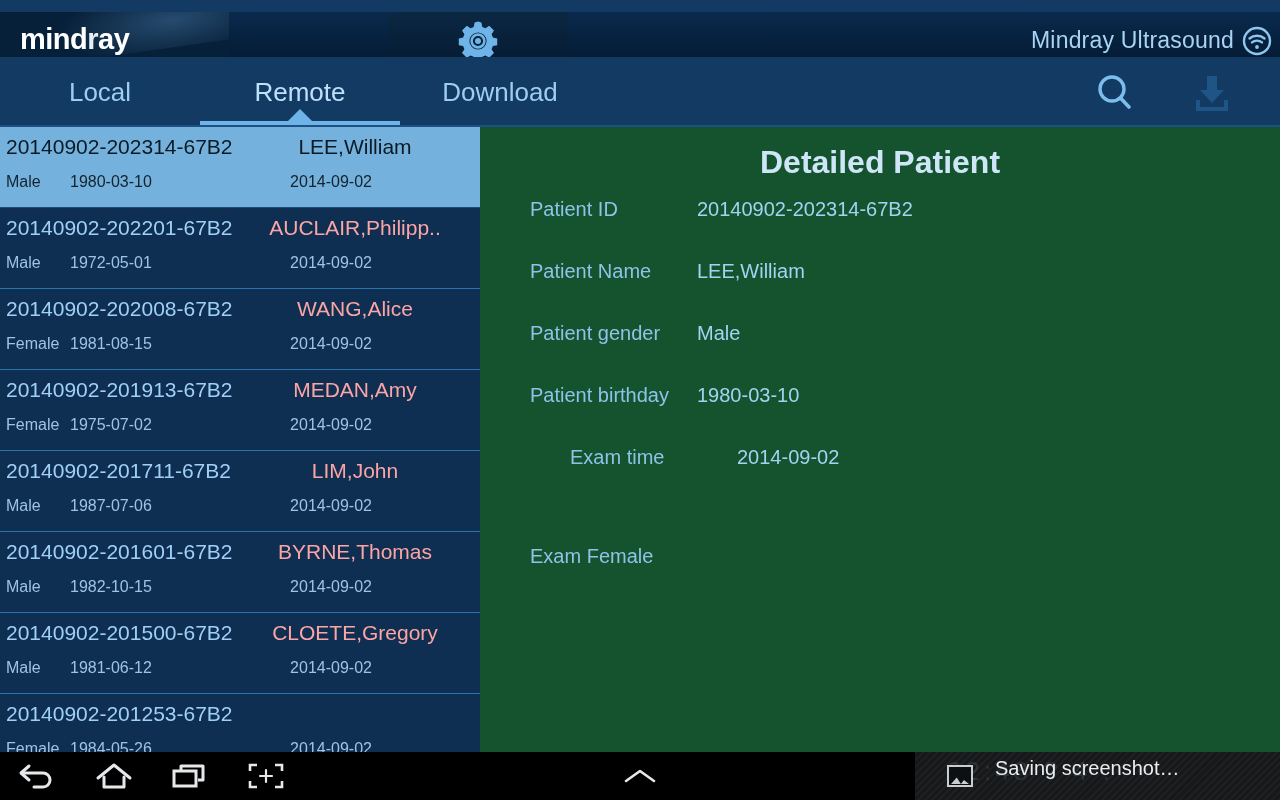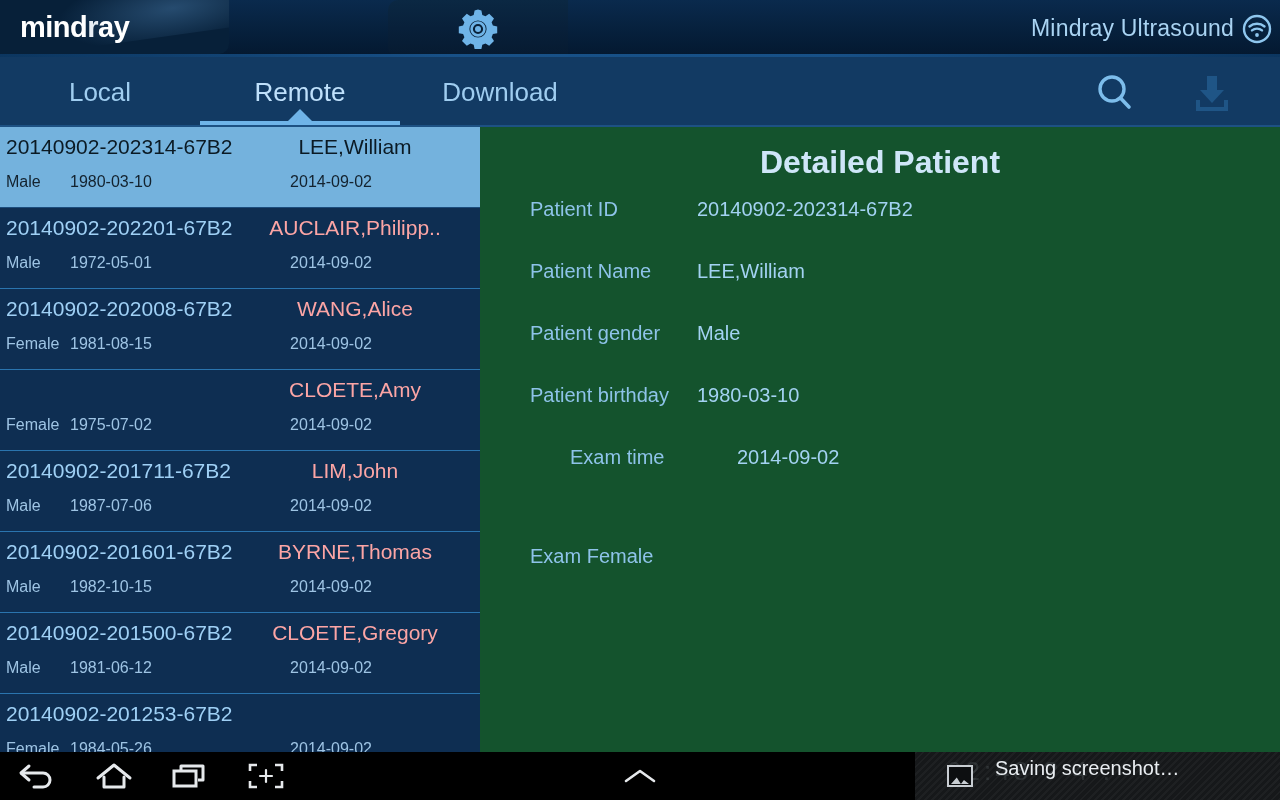"mindray" .header { top: 0 -> 12px }
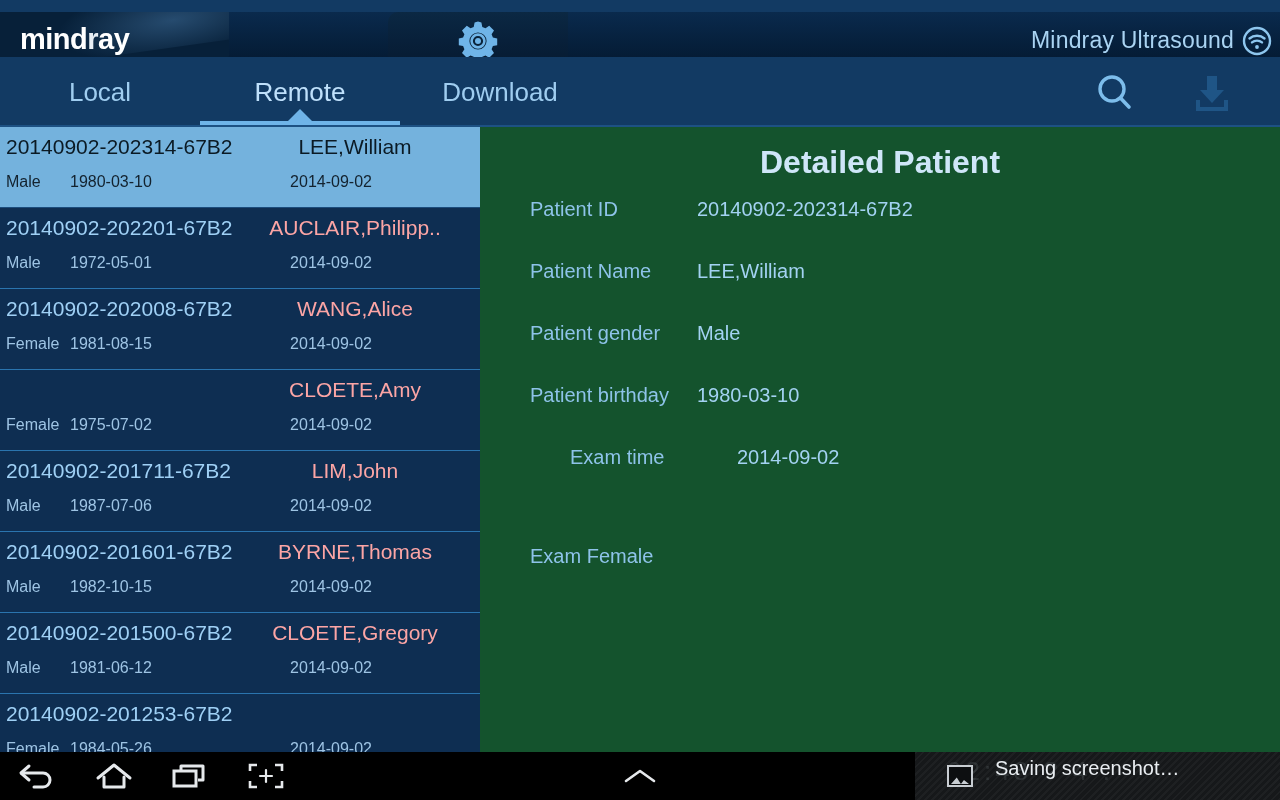"20140902-201913-67B2" span.pid { html: none -> <span>20140902-201913-67B2</span> }
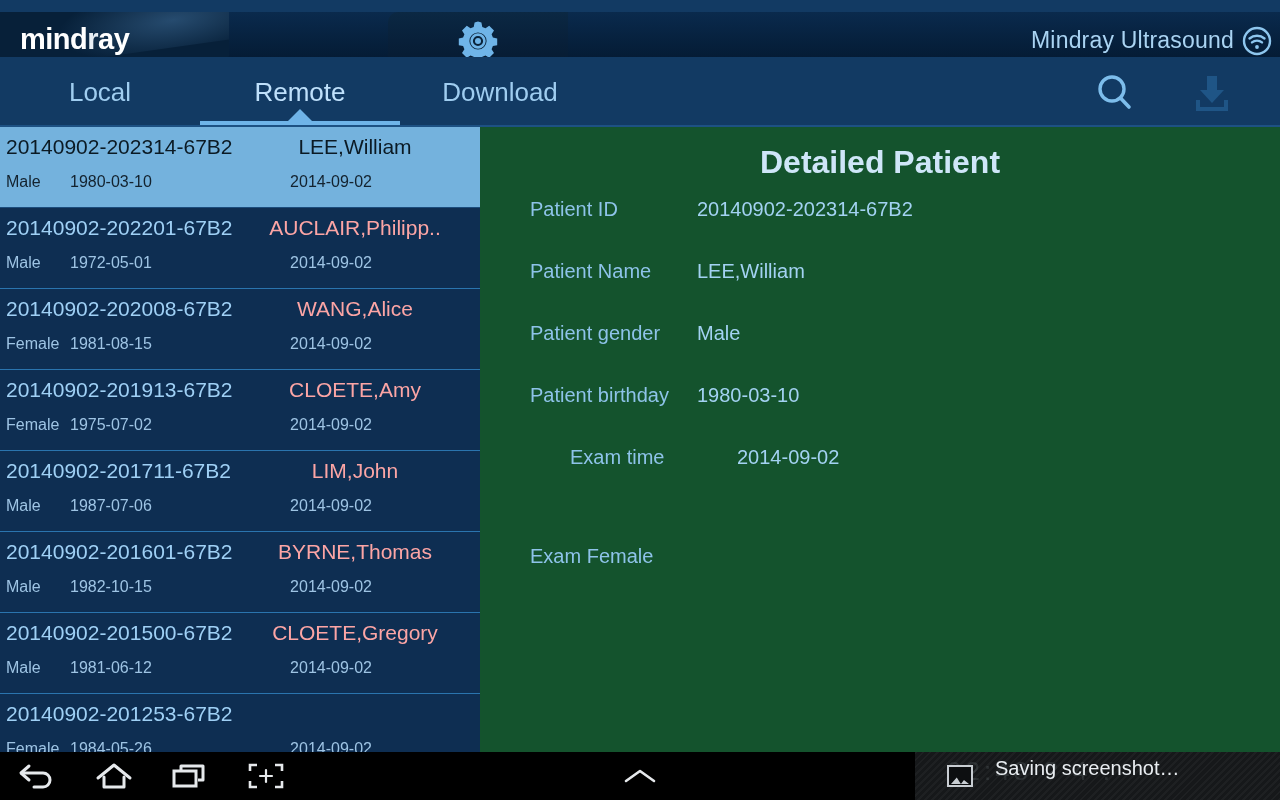"CLOETE,Amy" span.pname { text: CLOETE,Amy -> MEDAN,Amy }
